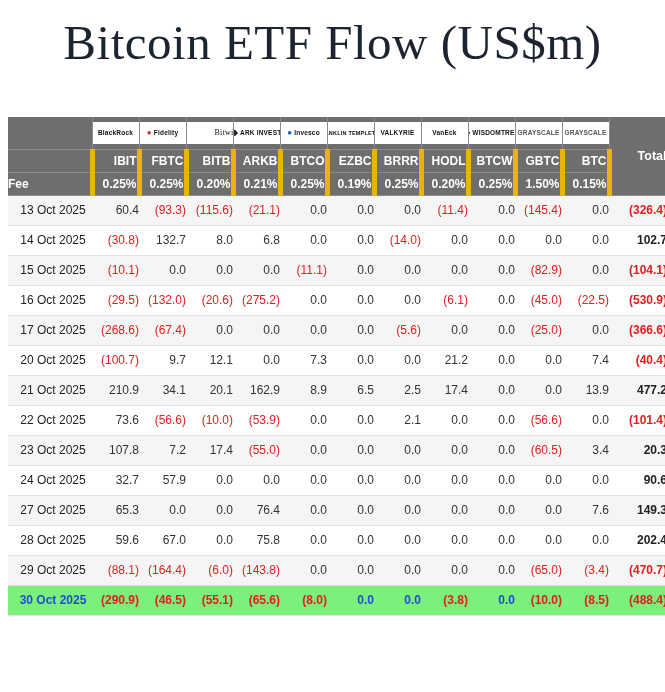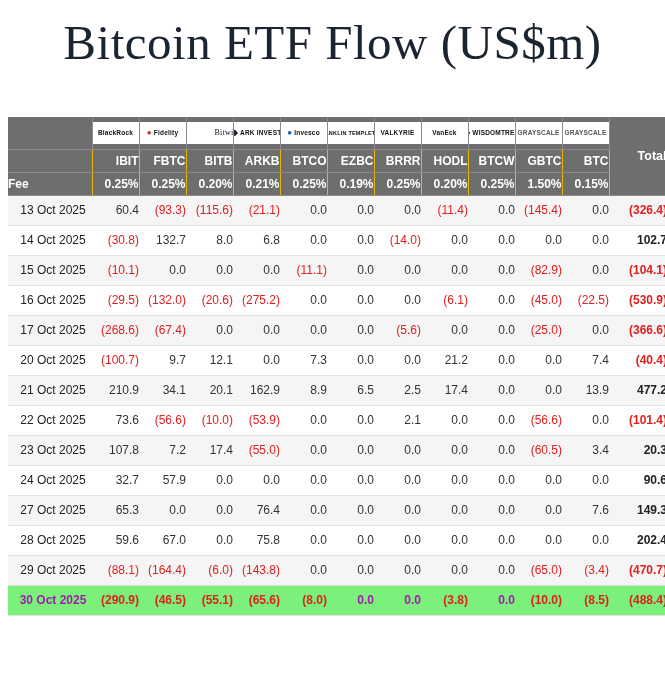"IBIT" .ticker-row th, .fee-row th { border-right: 1px solid #eab308 -> 5px solid #eab308 }
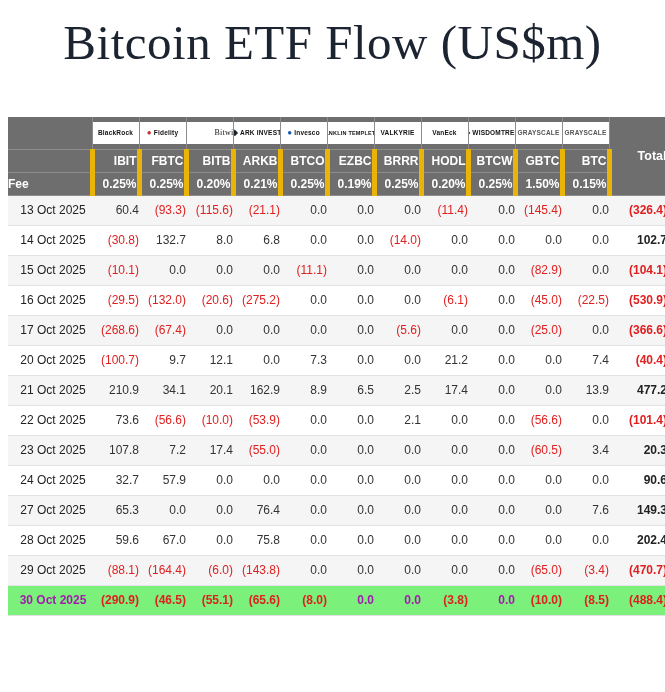"30 Oct 2025" tbody tr.highlight td { color: #a21caf -> #1d4ed8 }
